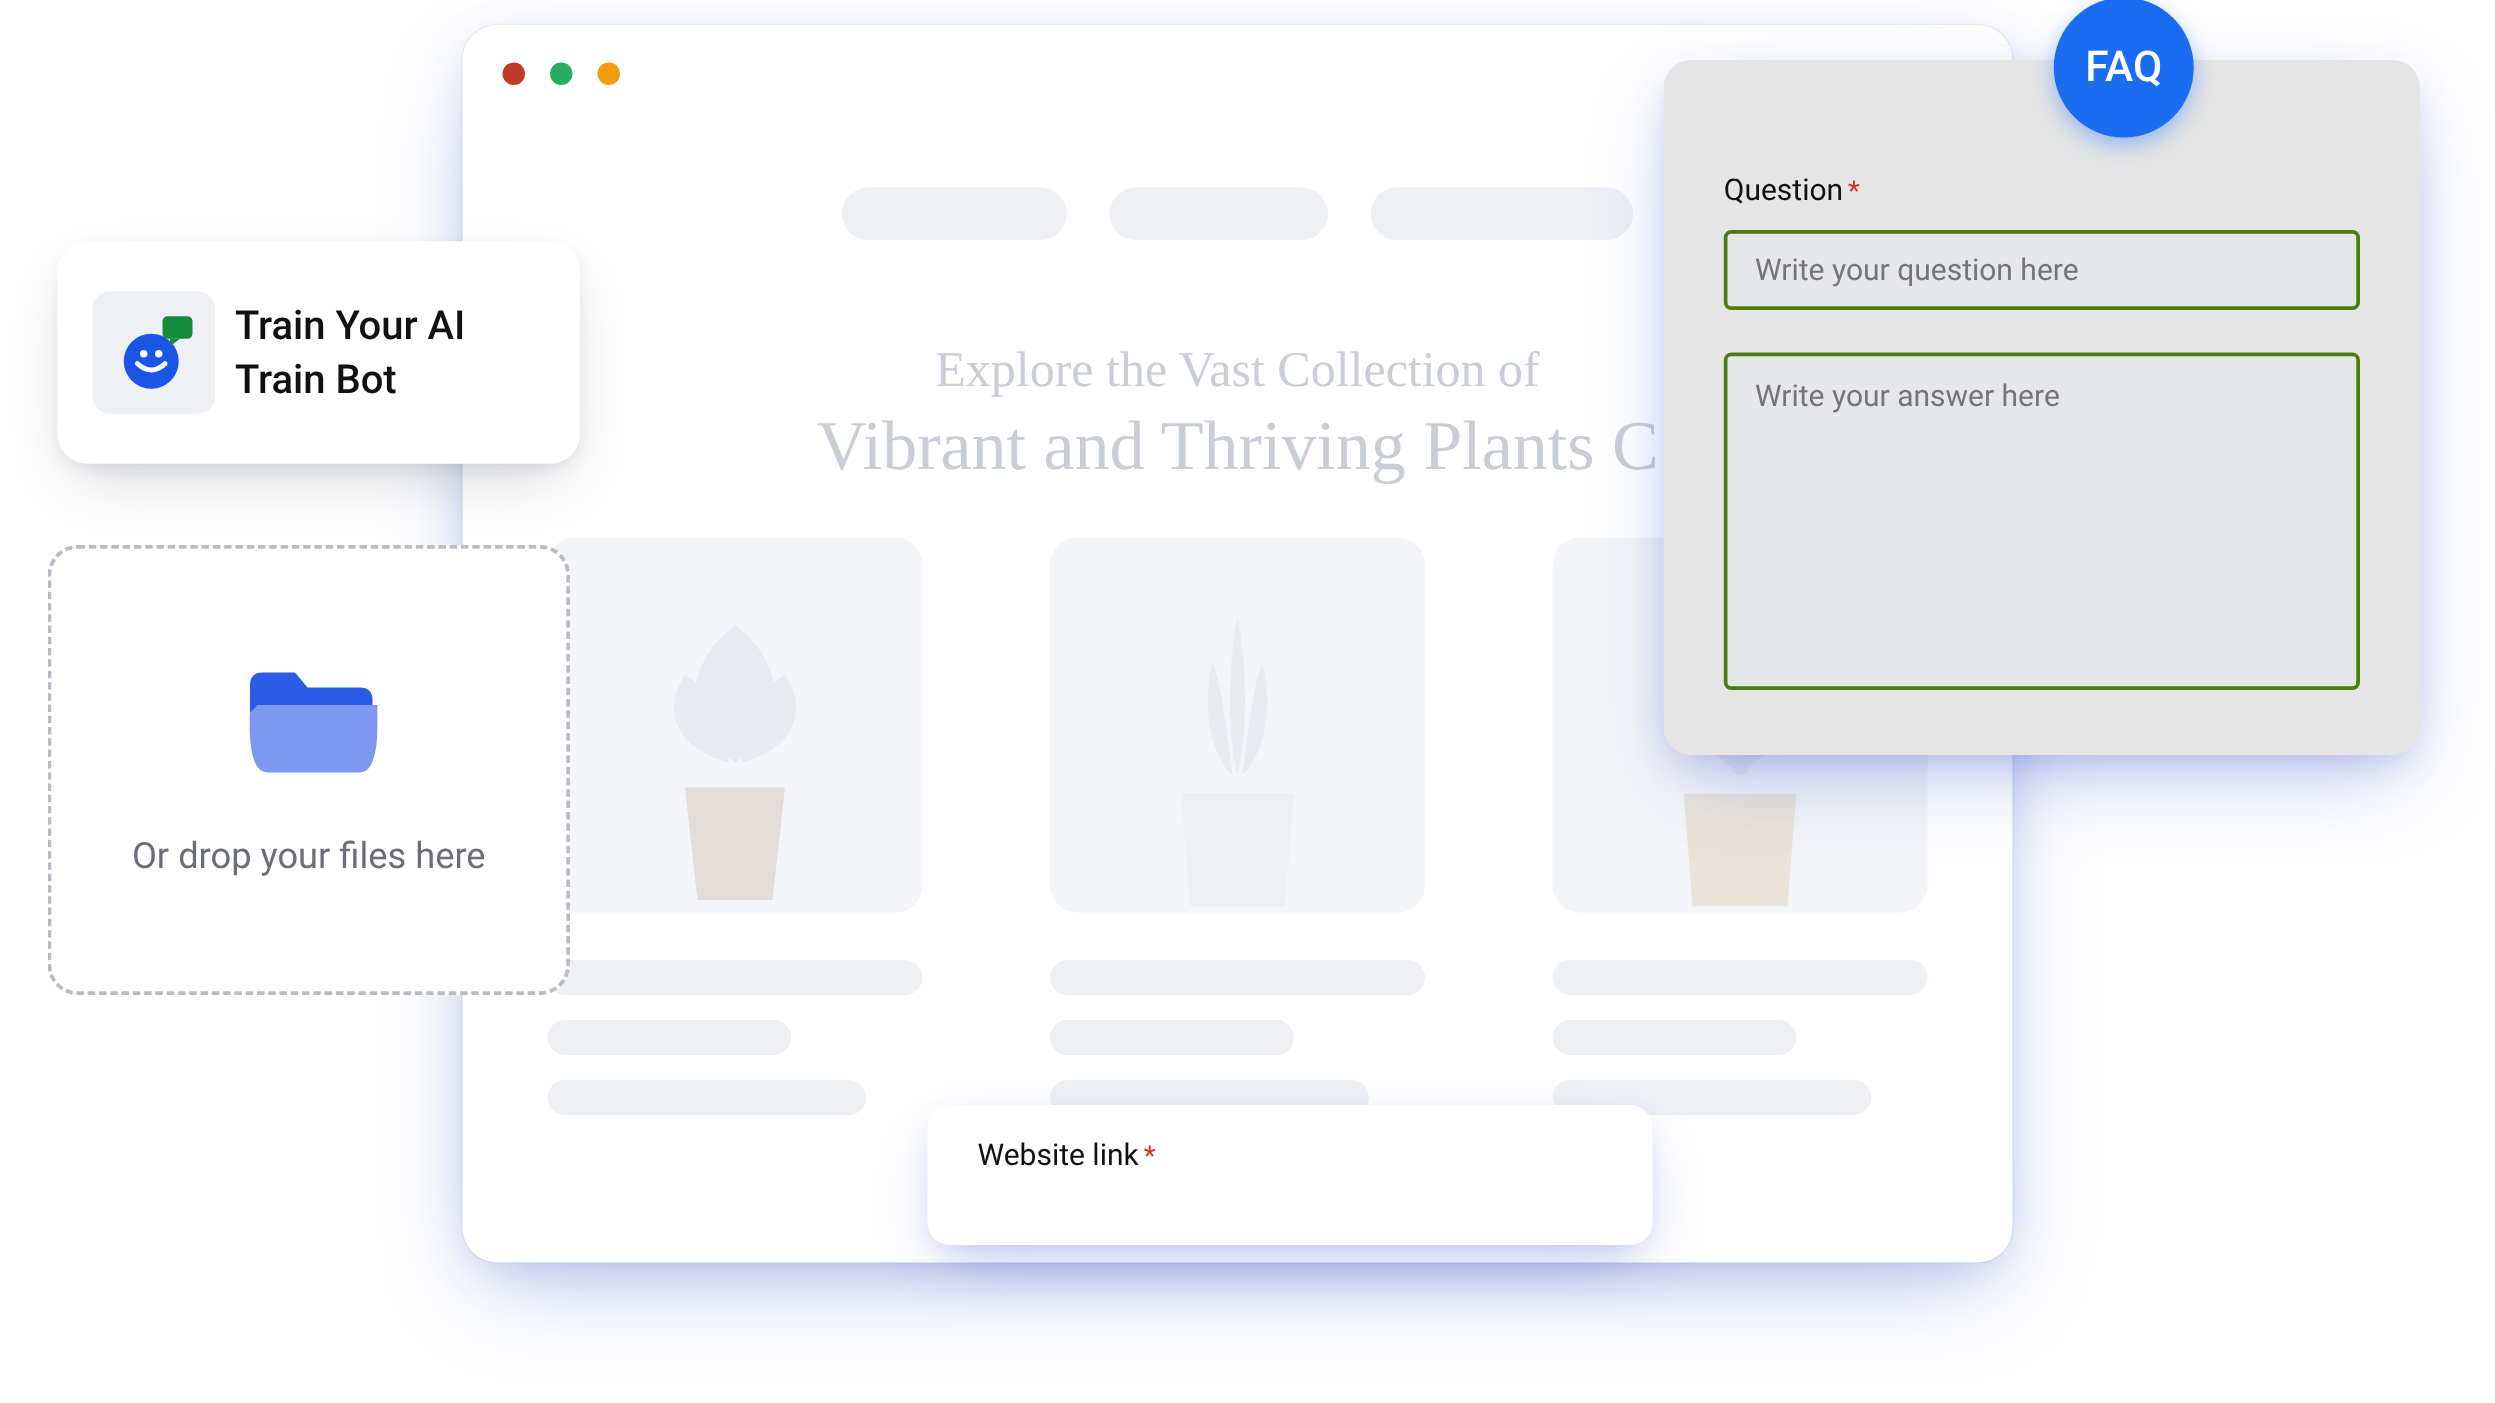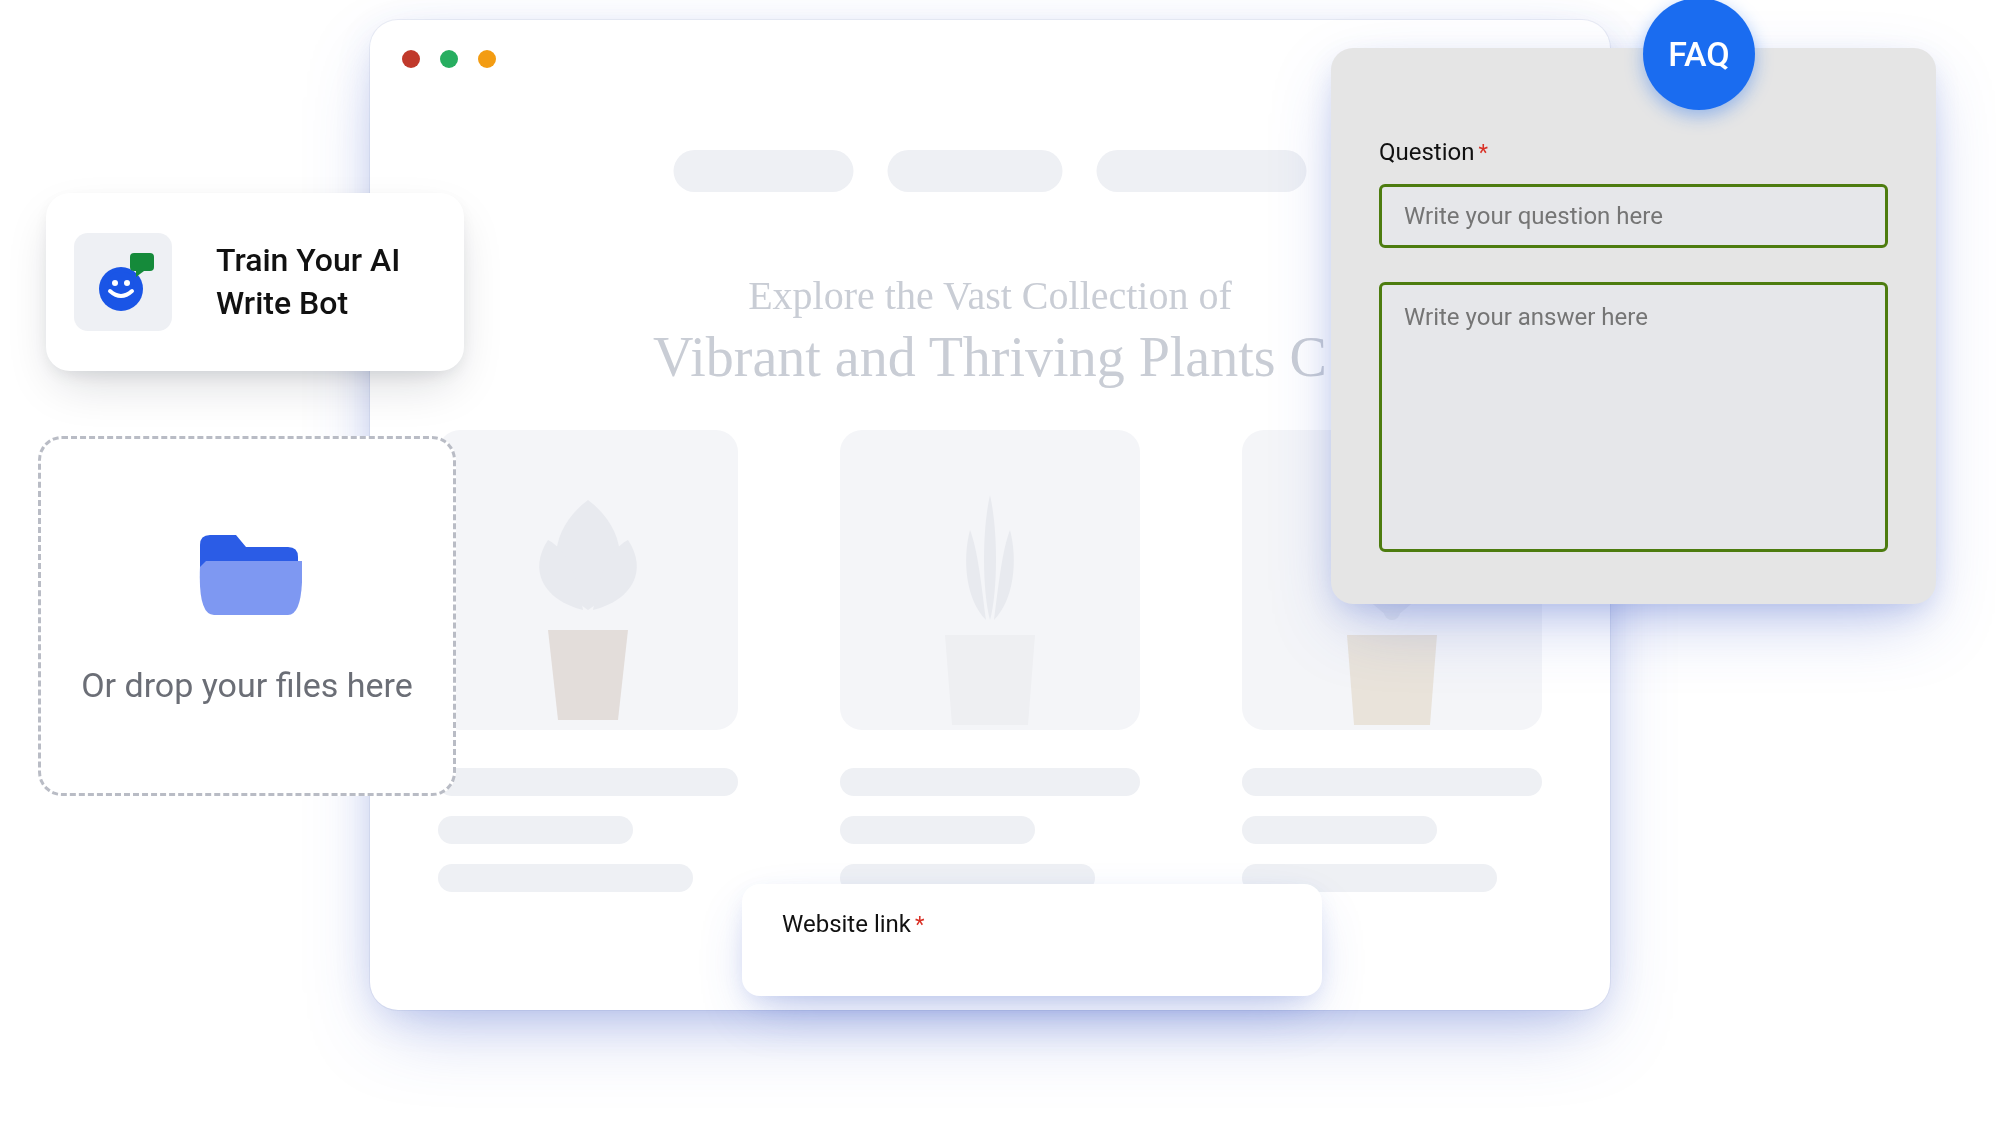"Train Your AI" .train-card { gap: 44px -> 16px }
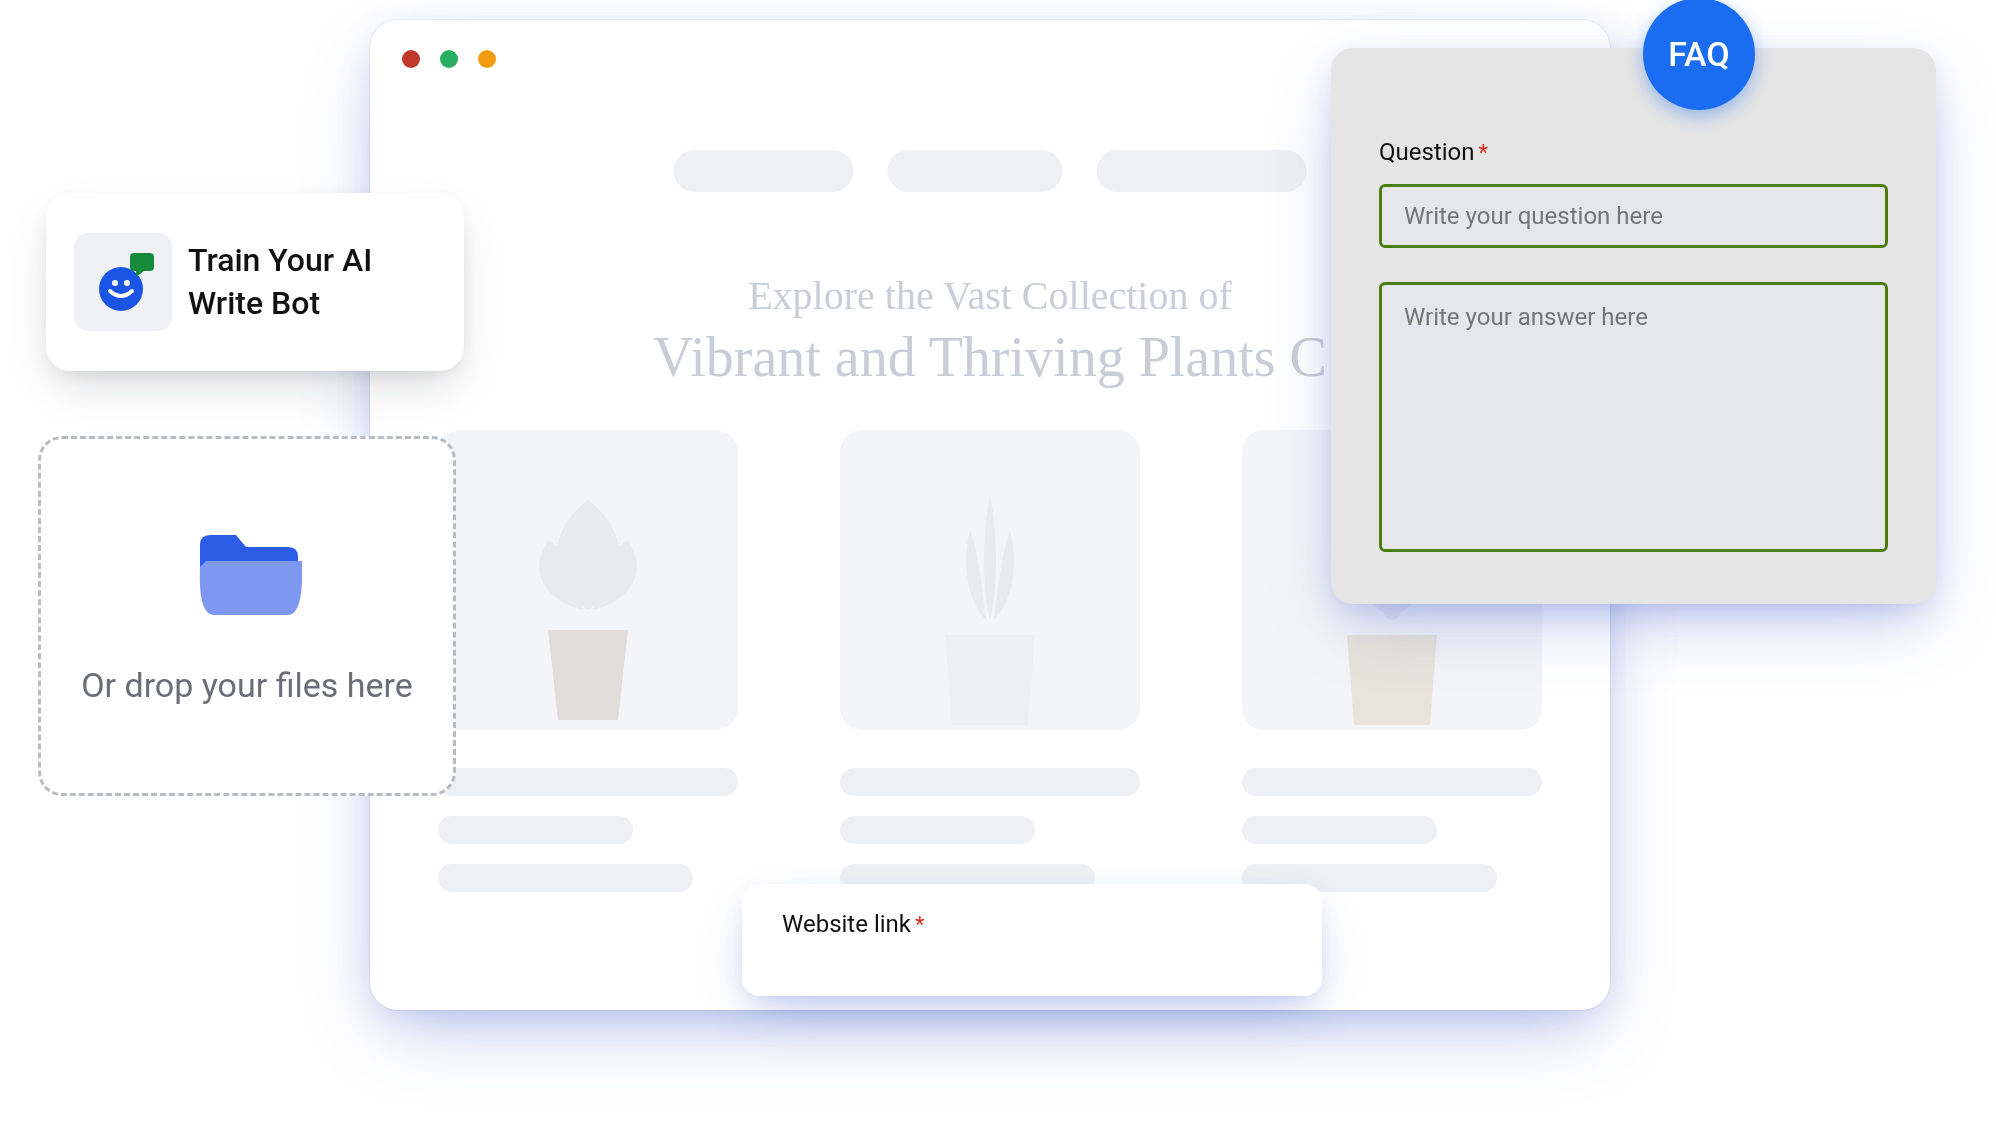"Write Bot" span { text: Write -> Train }
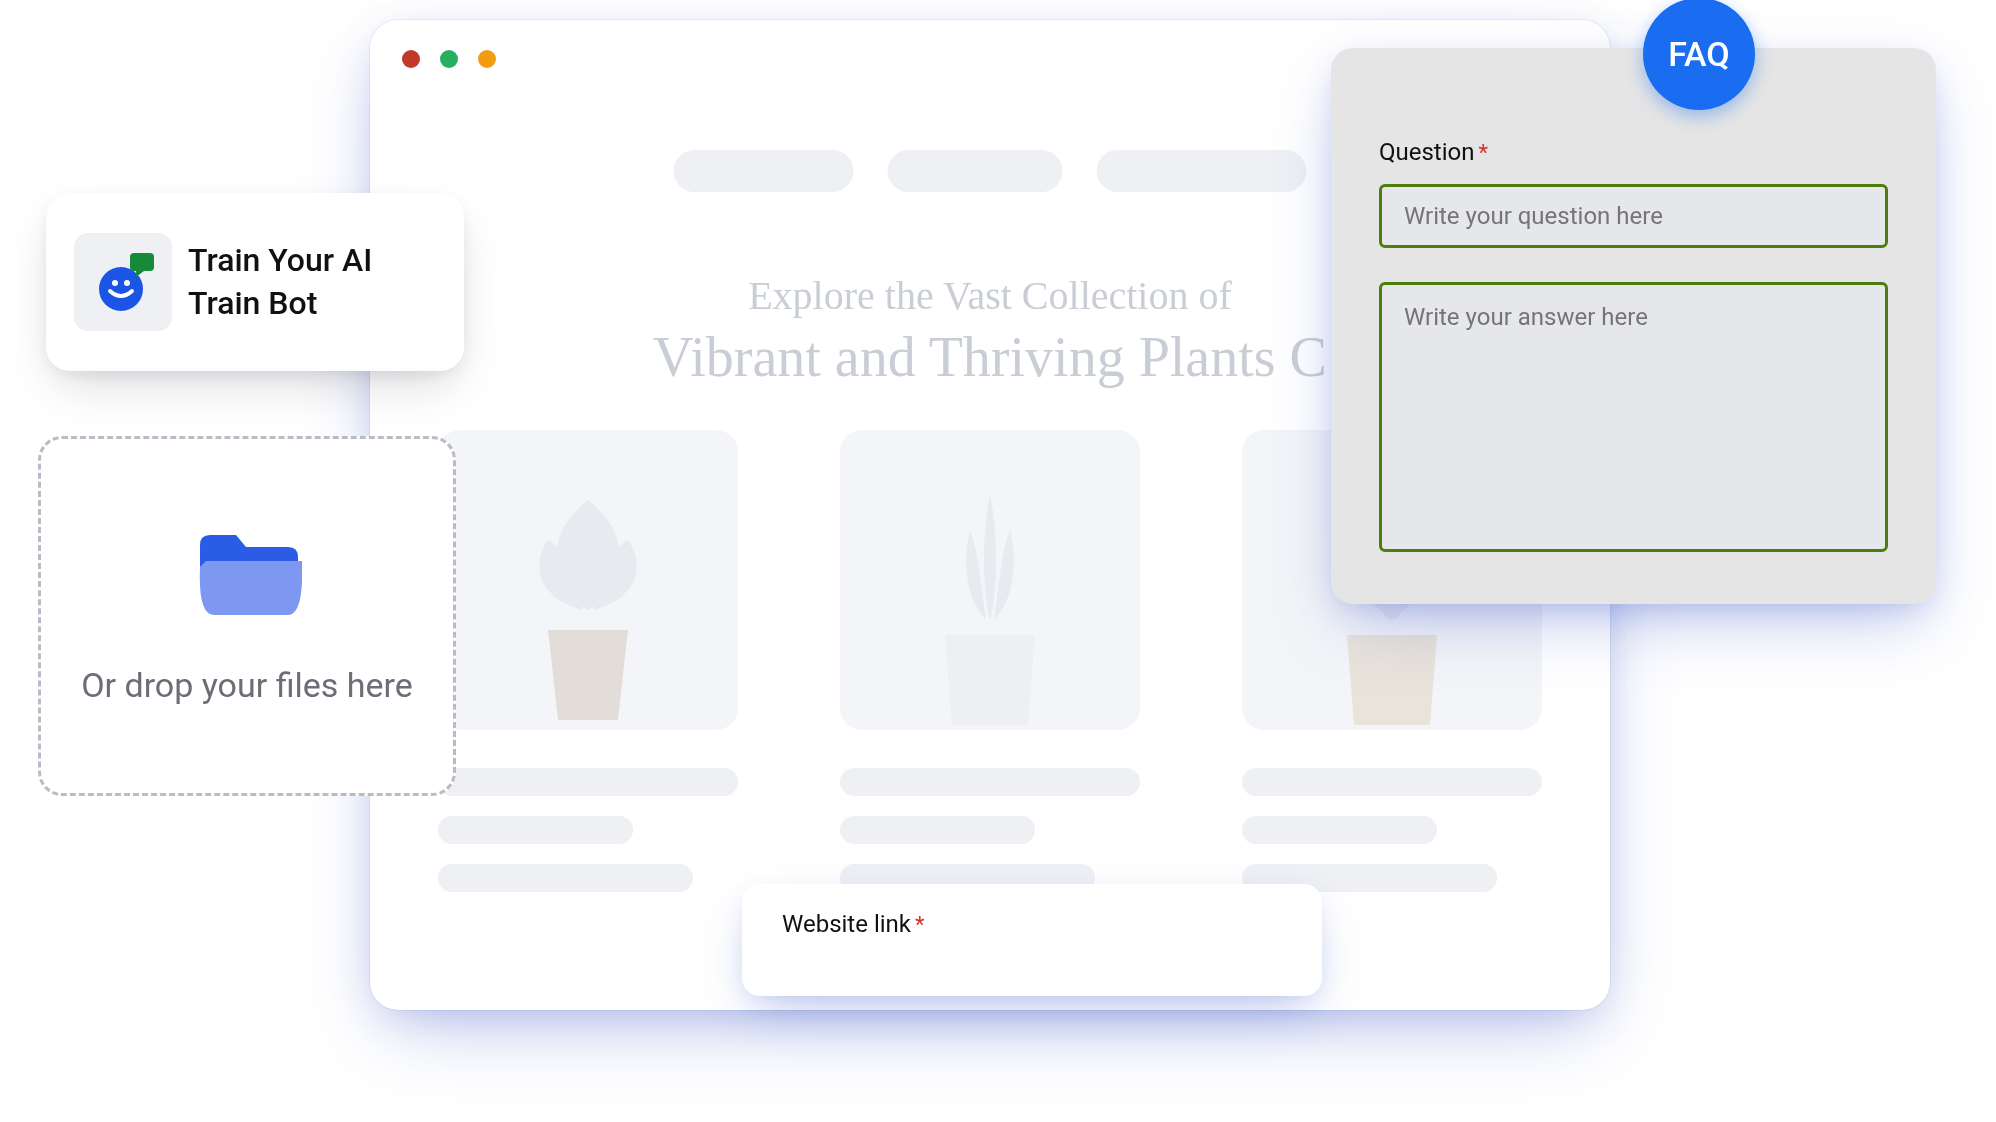"Or drop your files here" .drop-text { font-size: 34px -> 29px }
